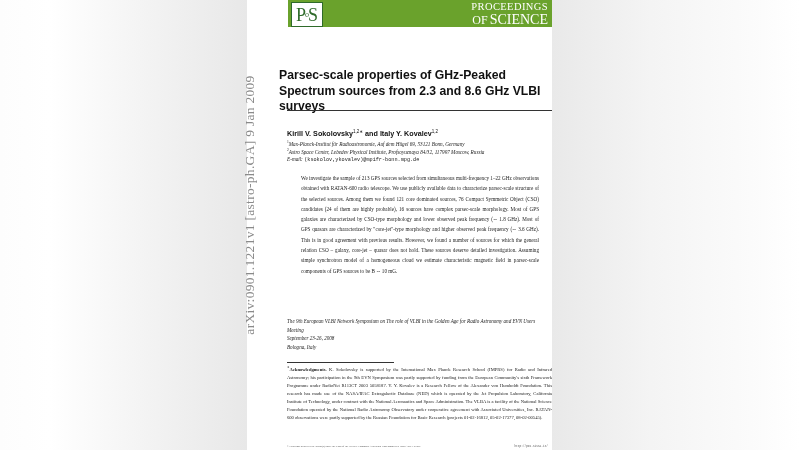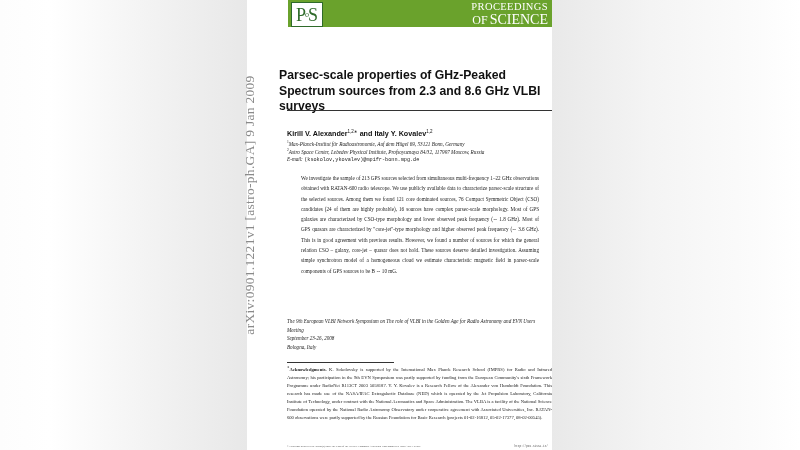"Kirill V. Alexander" span { text: Alexander -> Sokolovsky }
